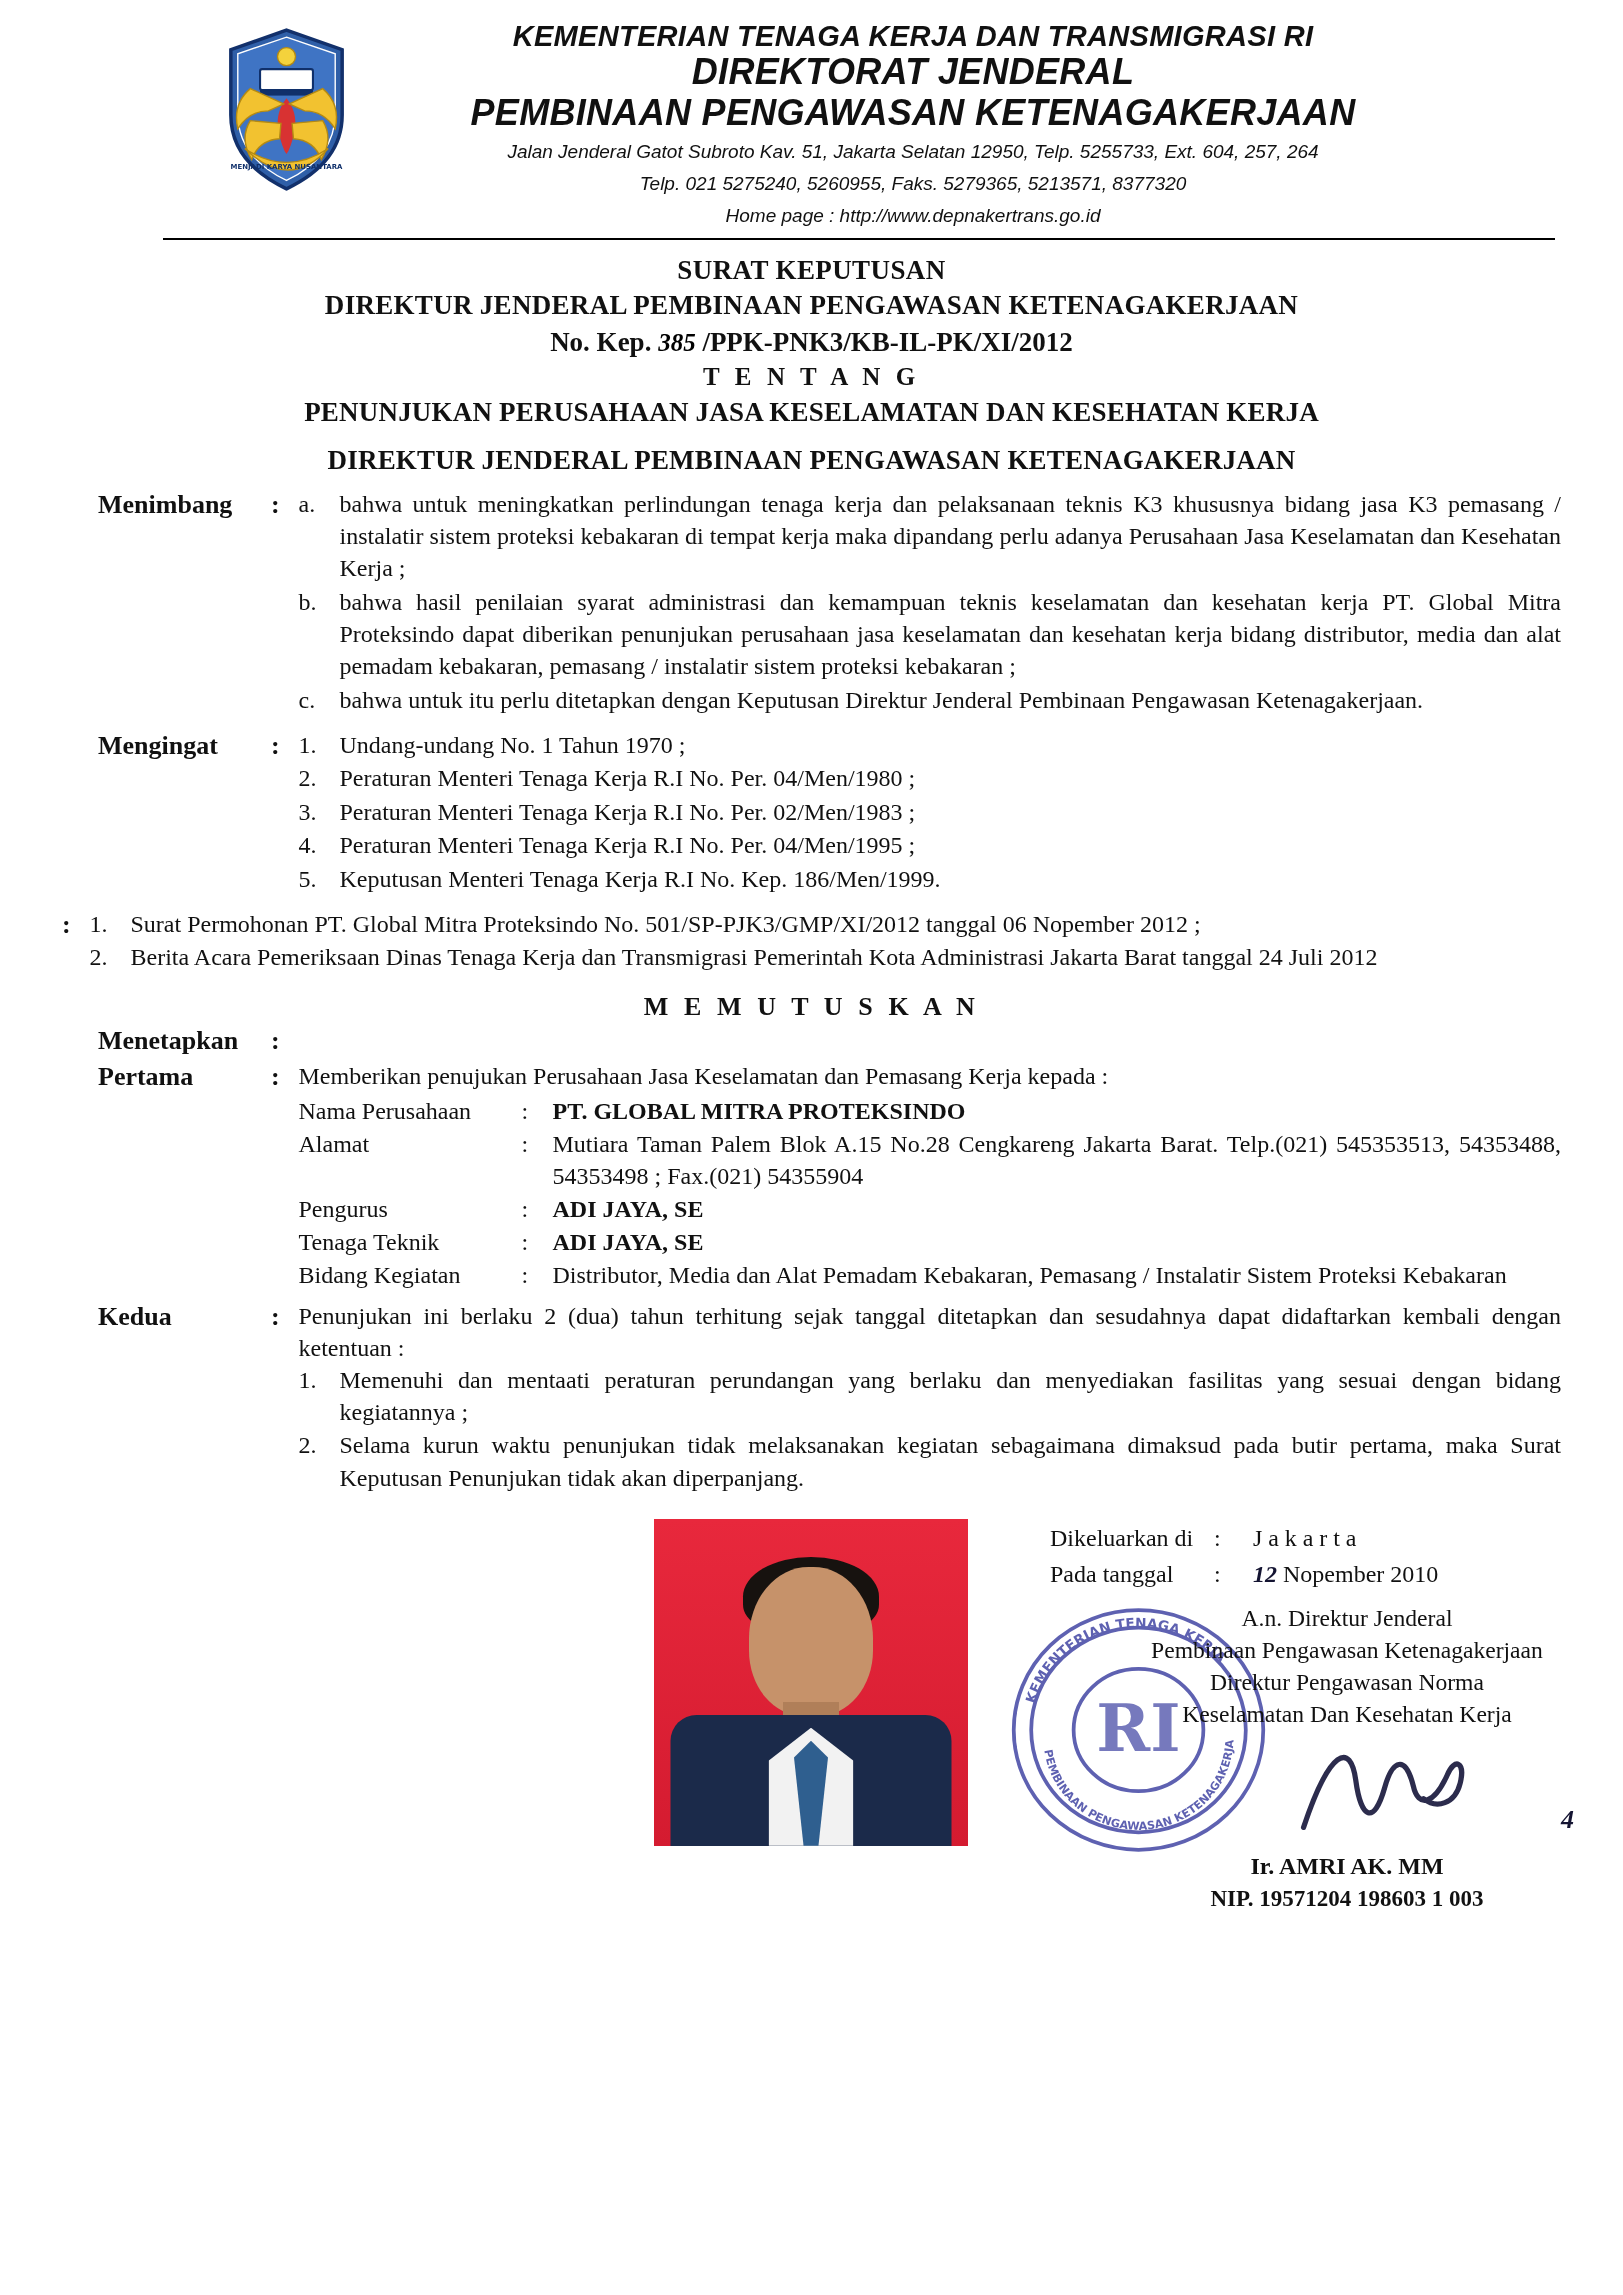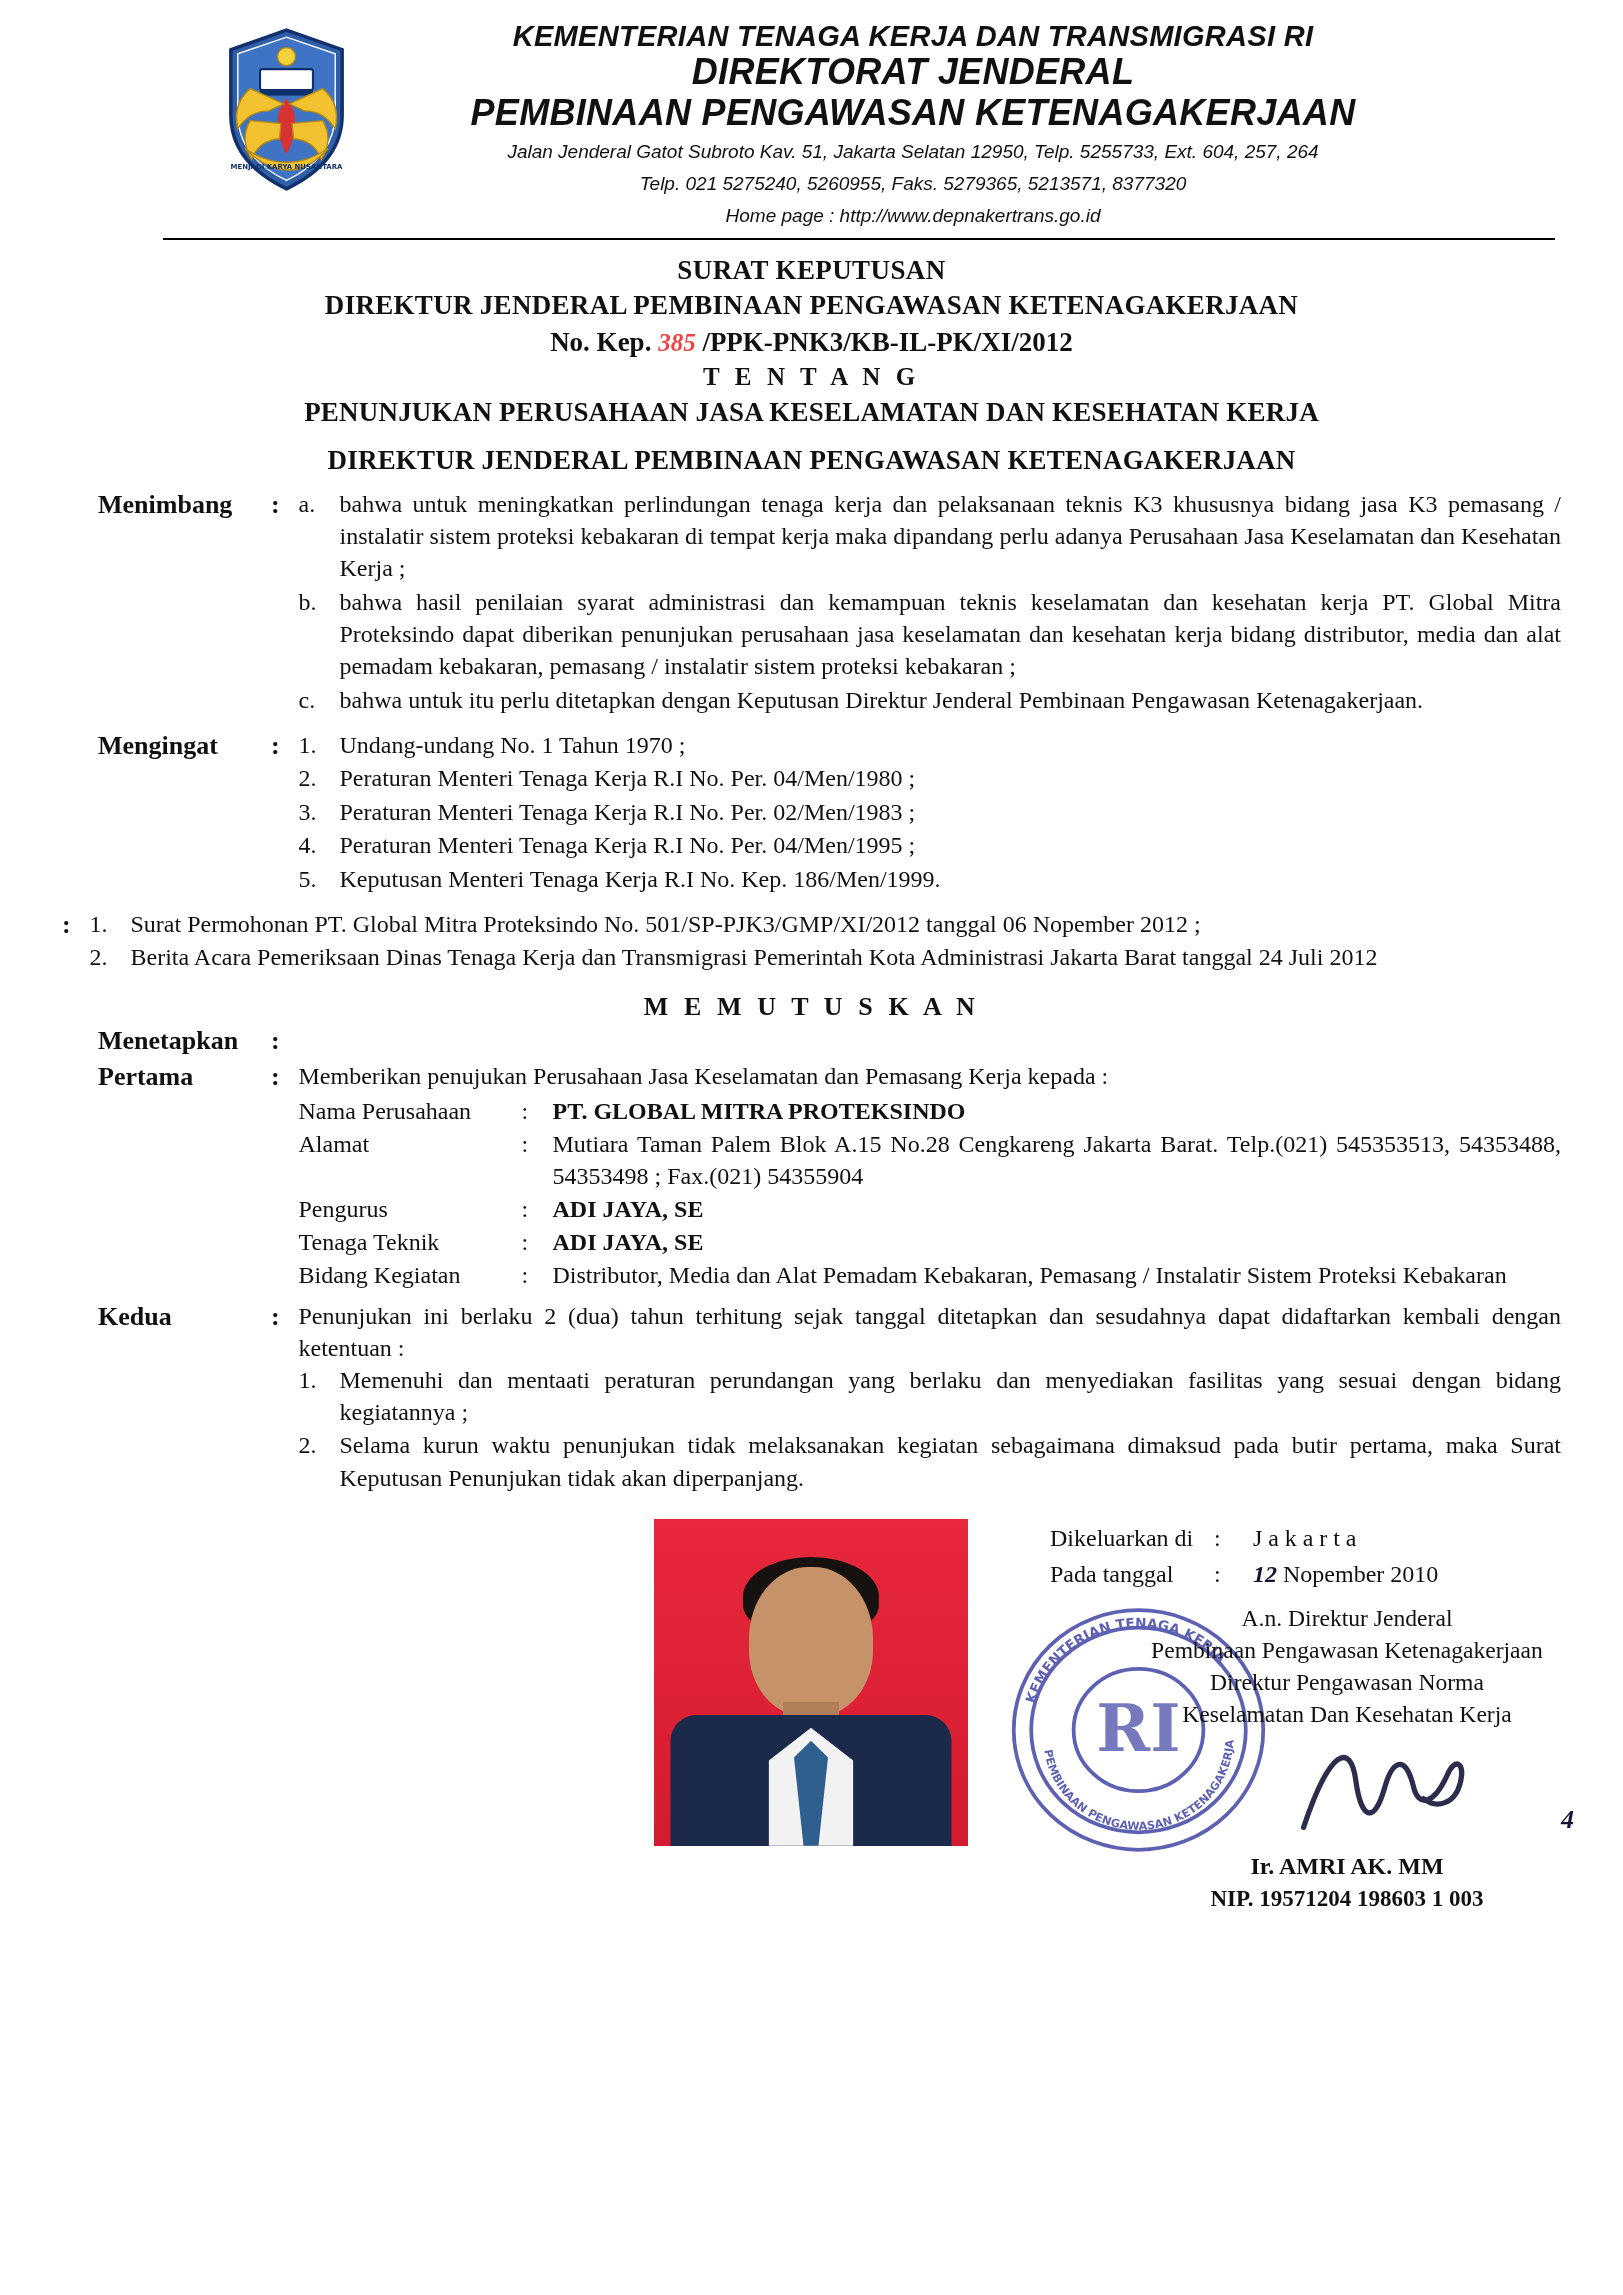"385" .t-no .hand { color: #ef4444 -> #000000 }
